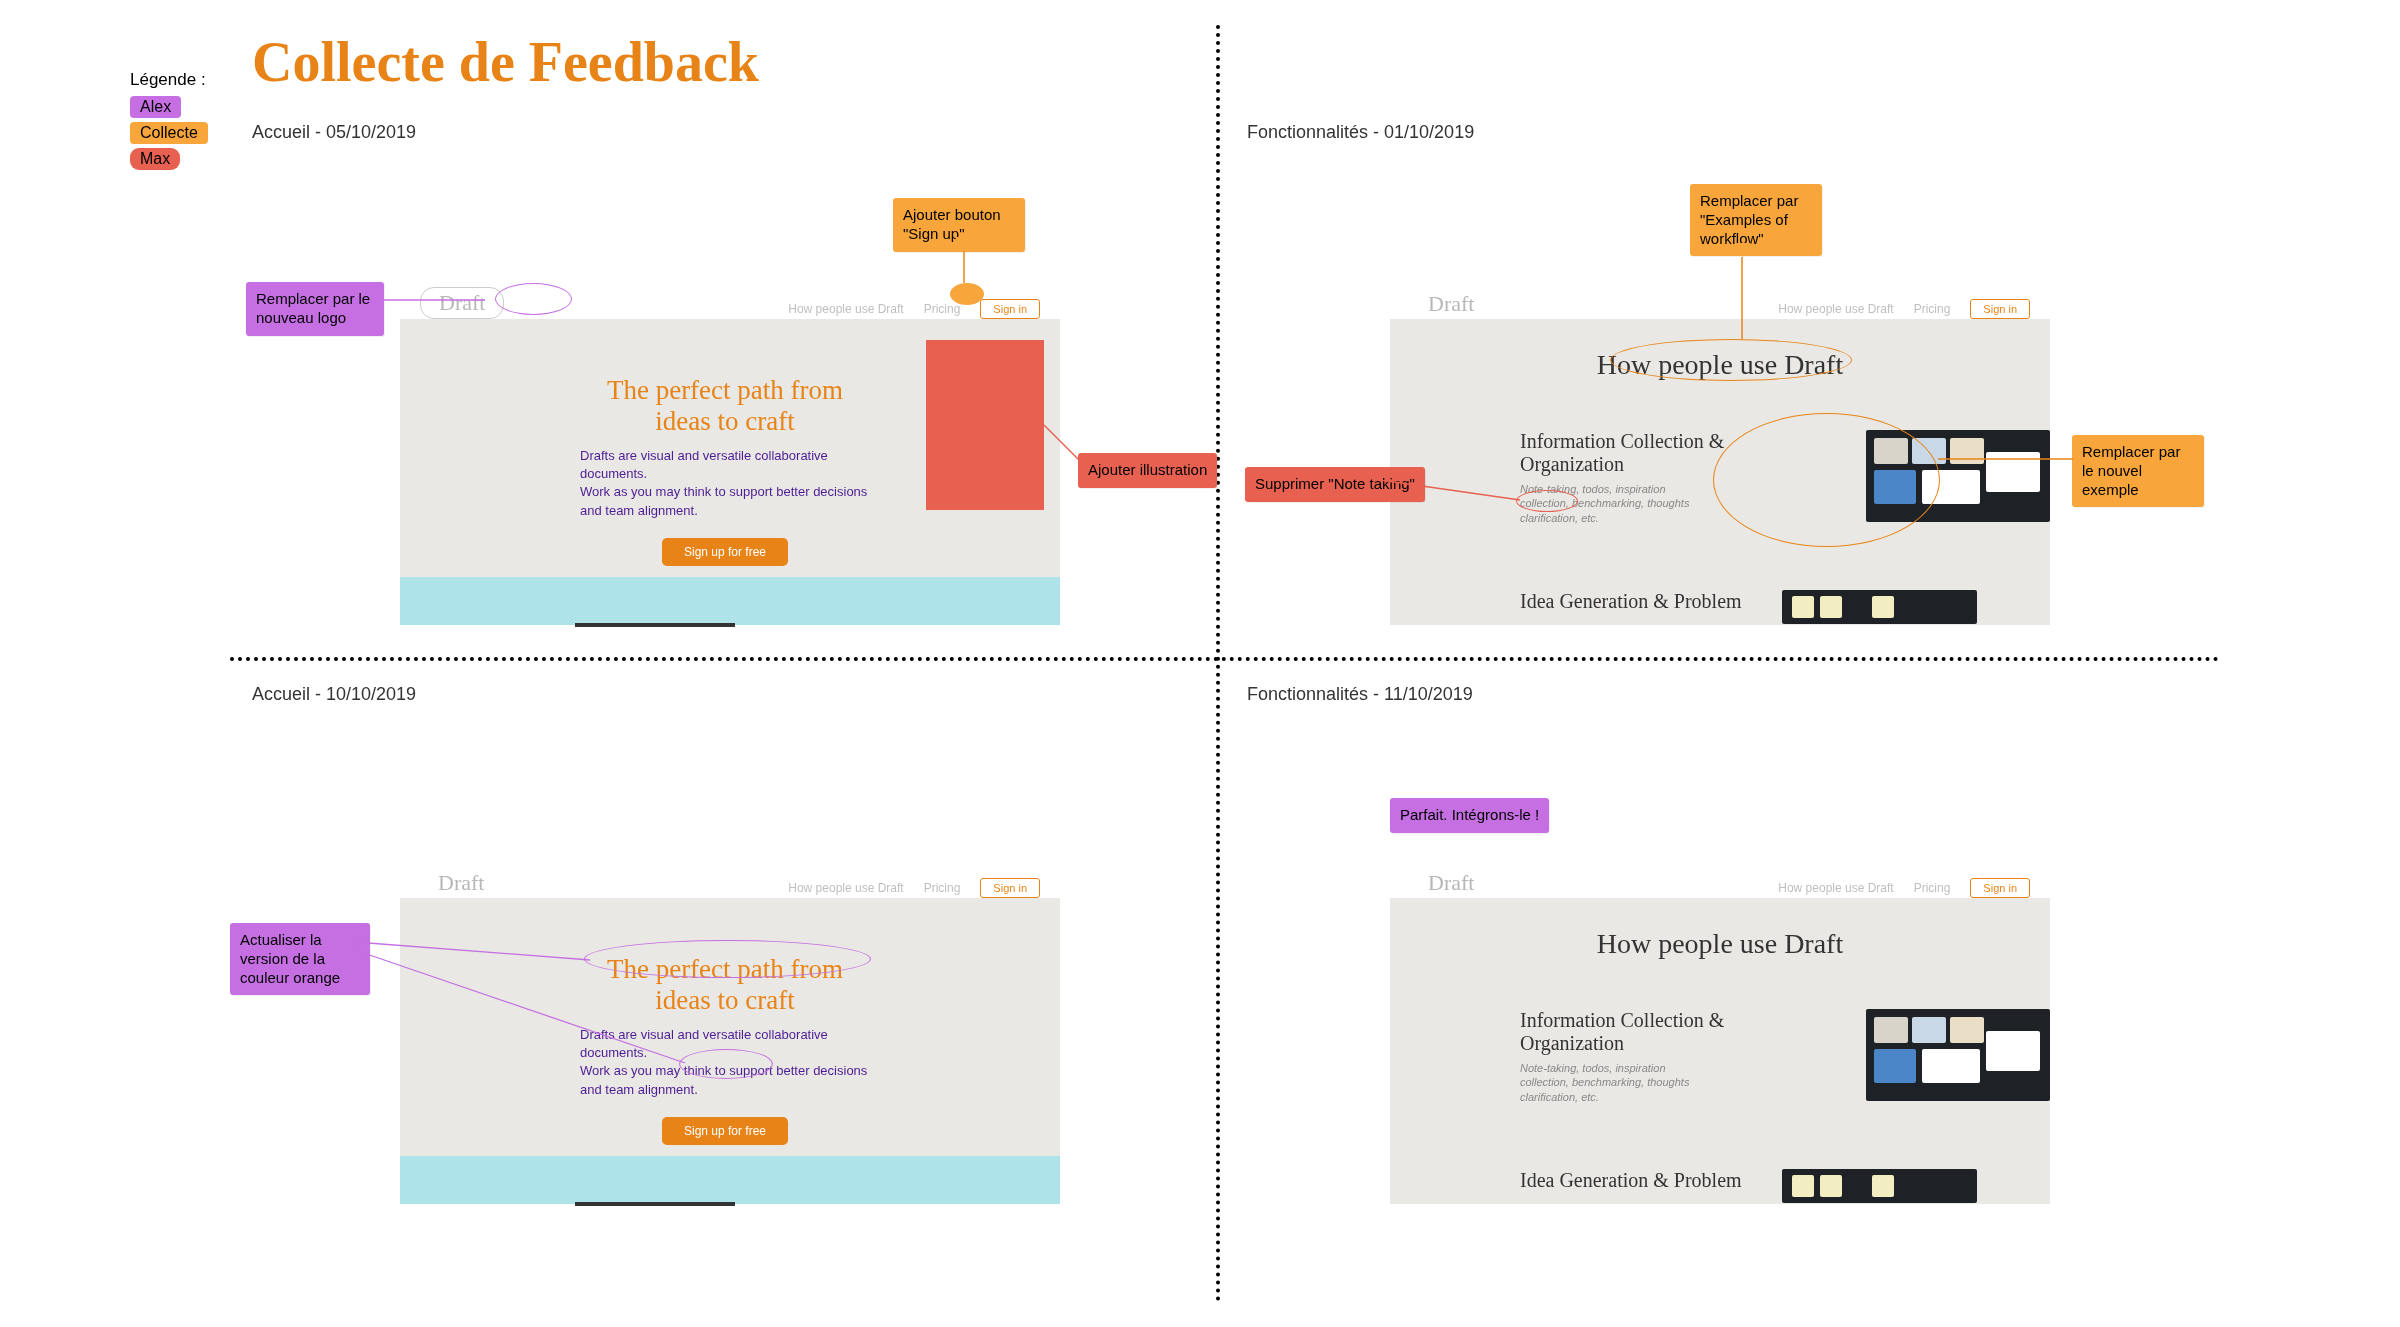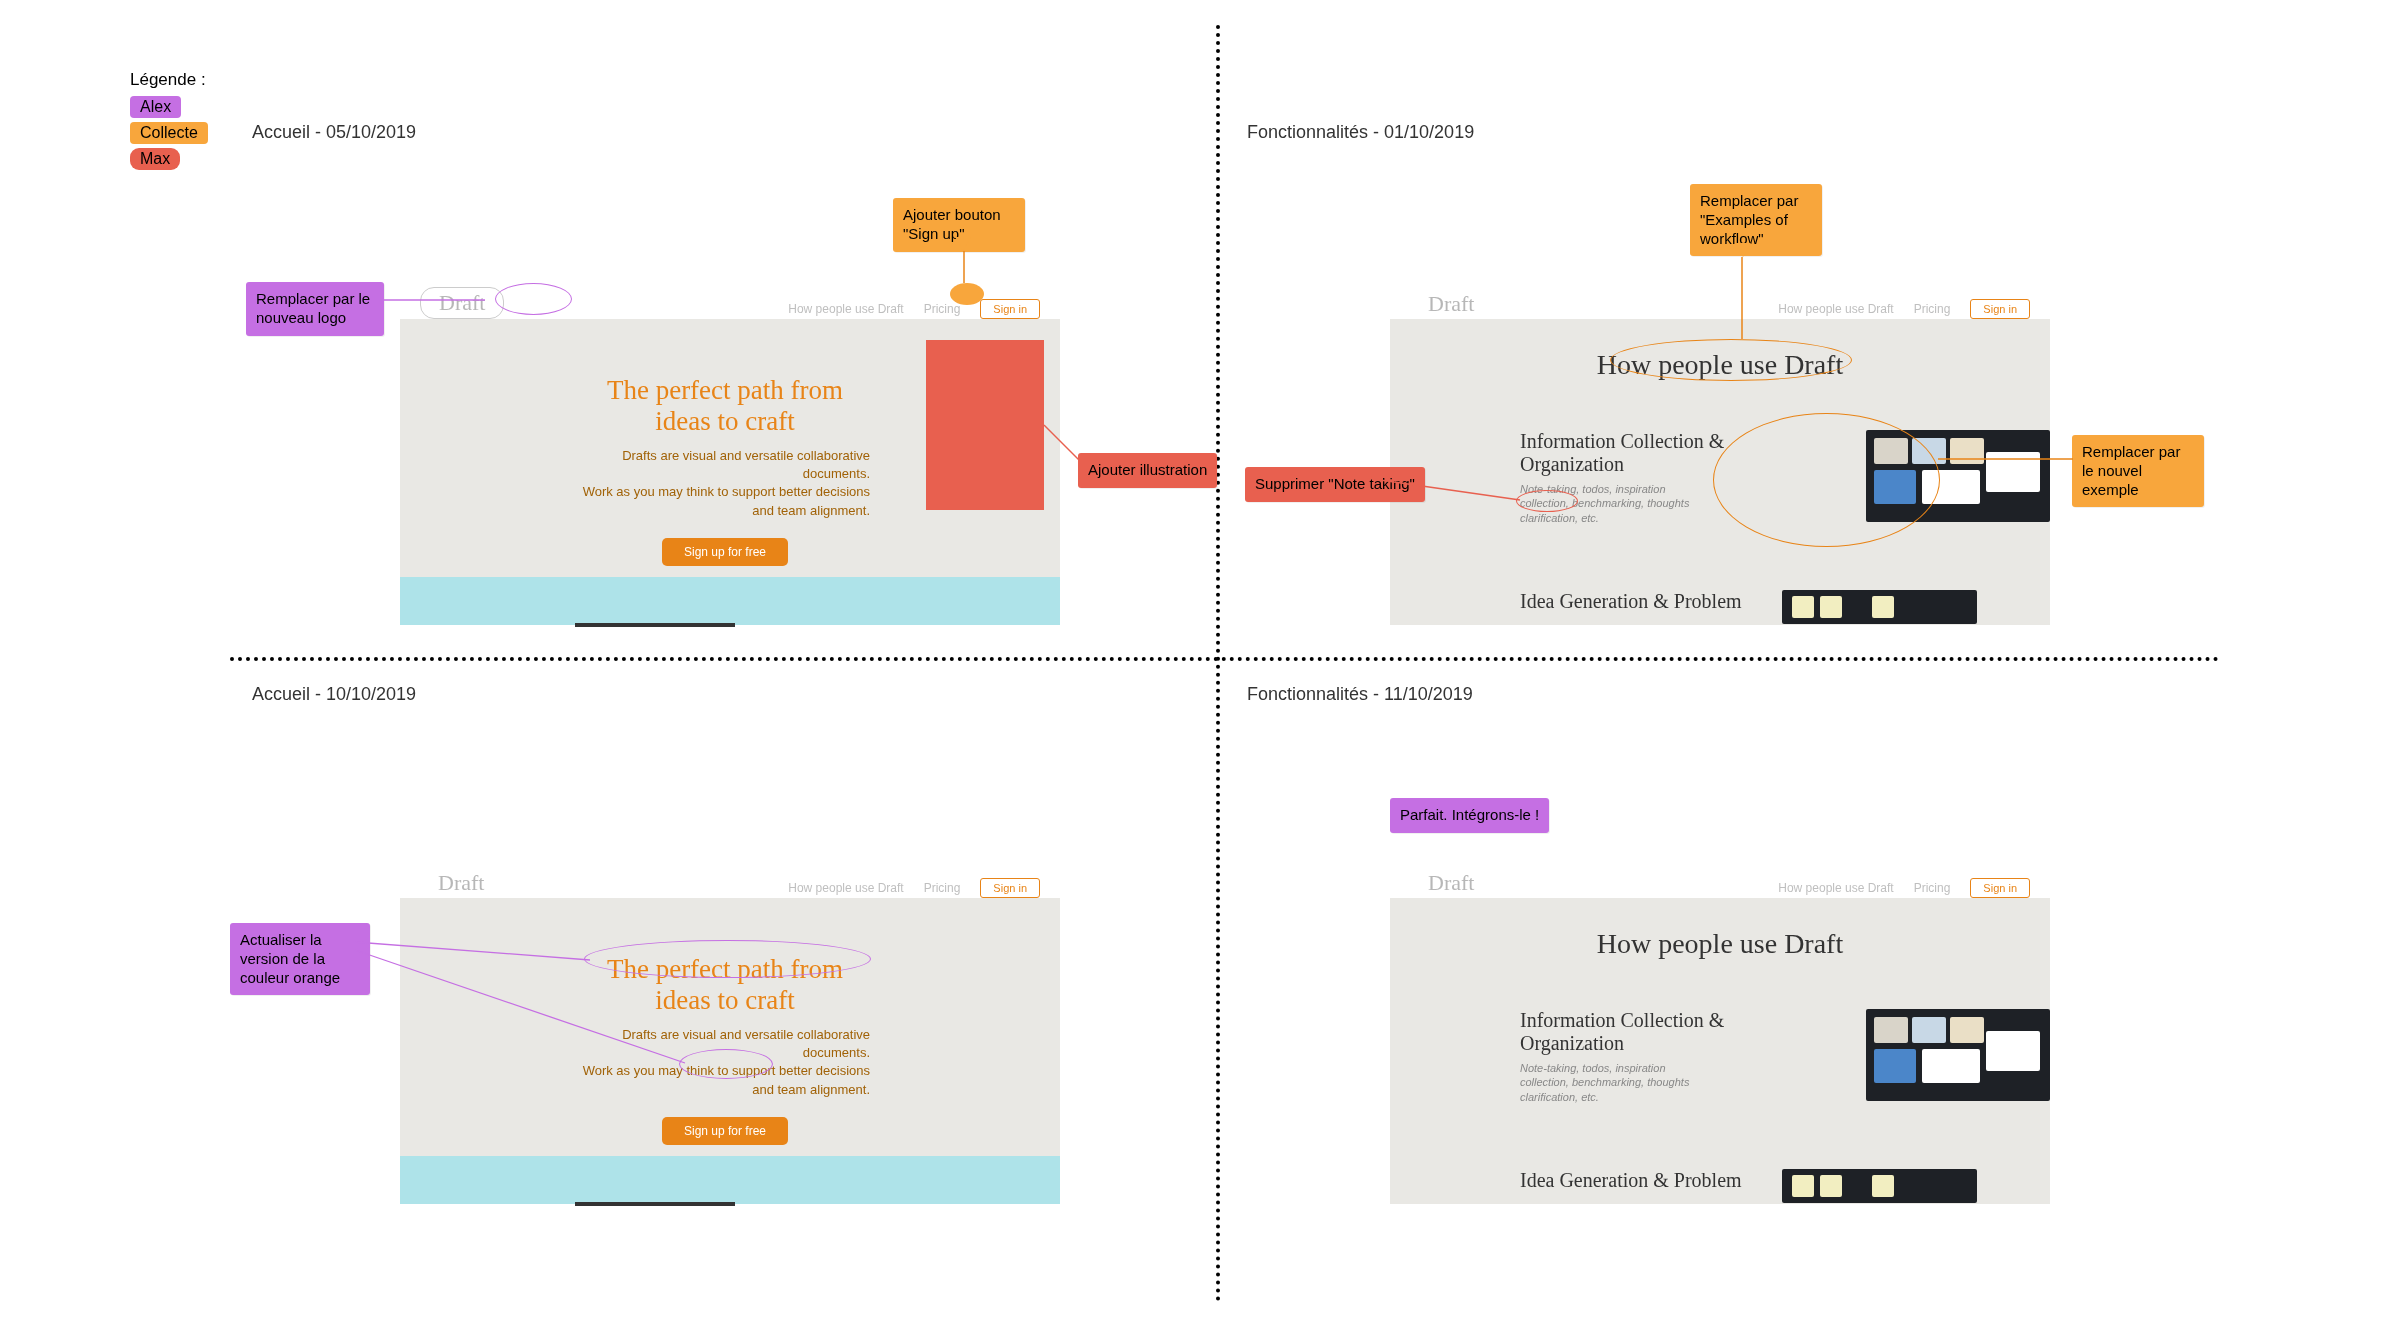"Collecte de Feedback" div.page-title { html: none -> <div>Collecte de Feedback</div> }
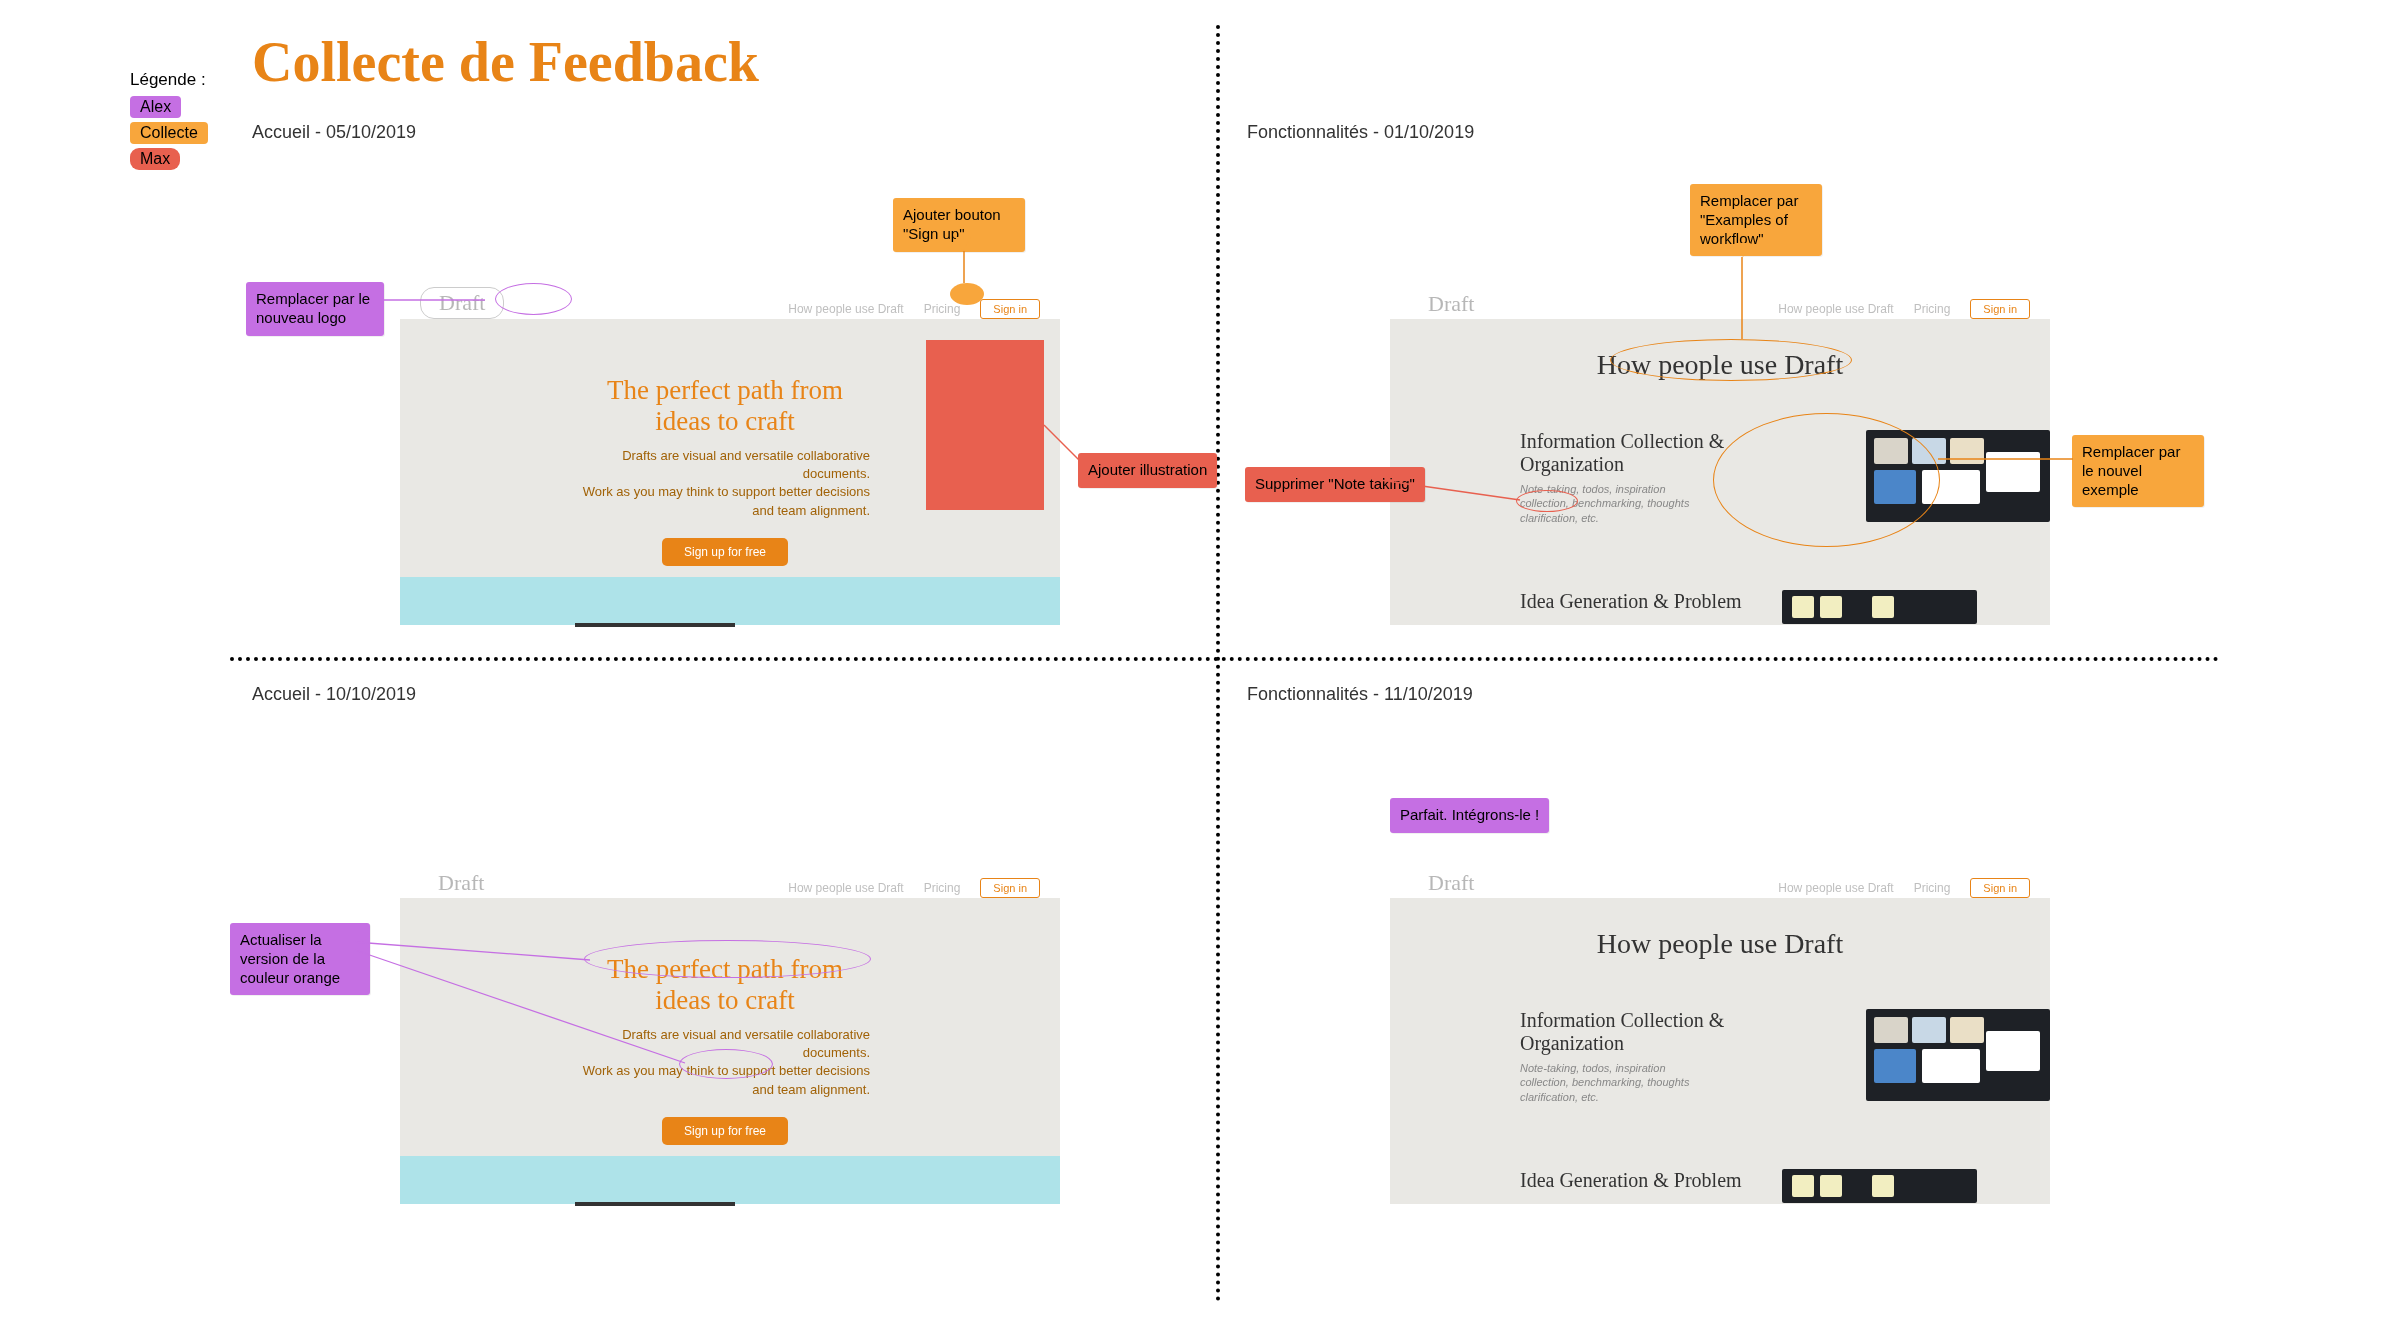"Drafts are visual and versatile" .hero-sub { color: #a16207 -> #4c1d95; text-align: right -> left }
